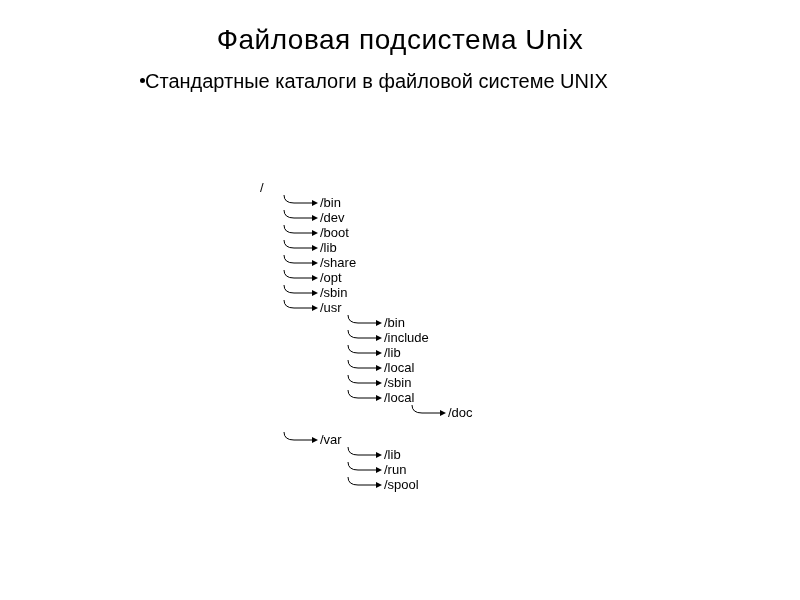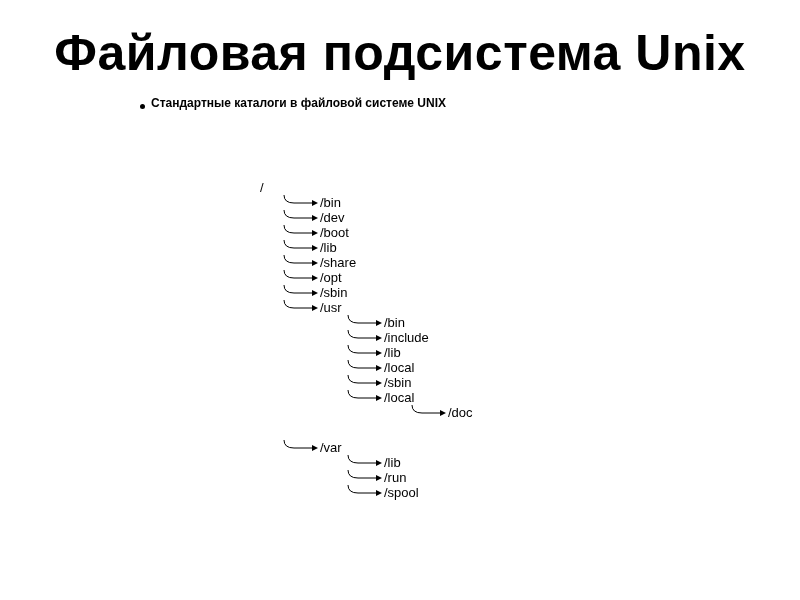"Файловая подсистема Unix" h1 { font-size: 50px -> 28px; font-weight: 700 -> 400 }
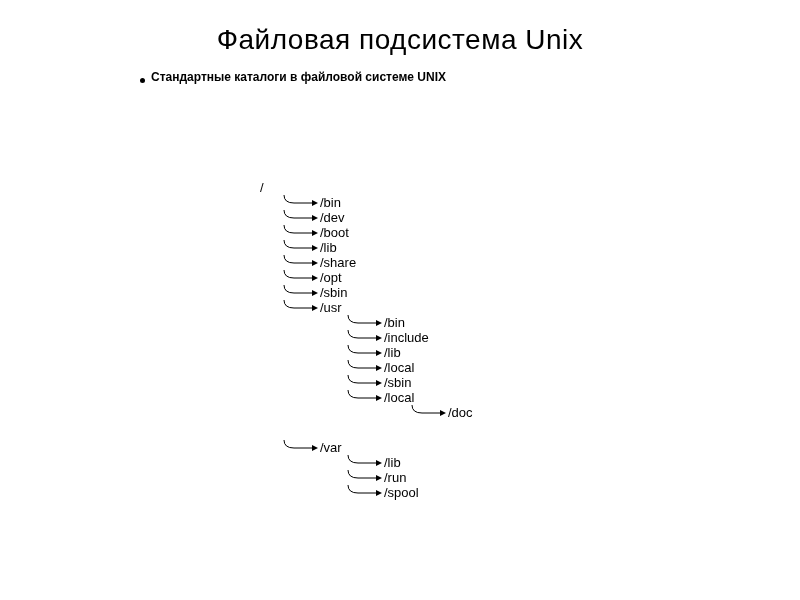"Стандартные каталоги в файловой системе" .bullet { font-size: 12px -> 20px; font-weight: 700 -> 400; gap: 6px -> 0 }
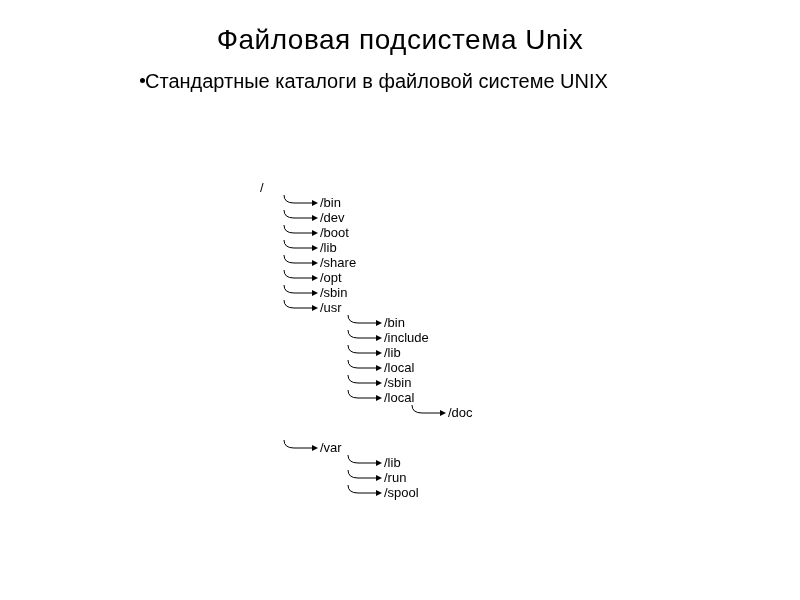"/var" div.node { margin-top: 20px -> 12px }
